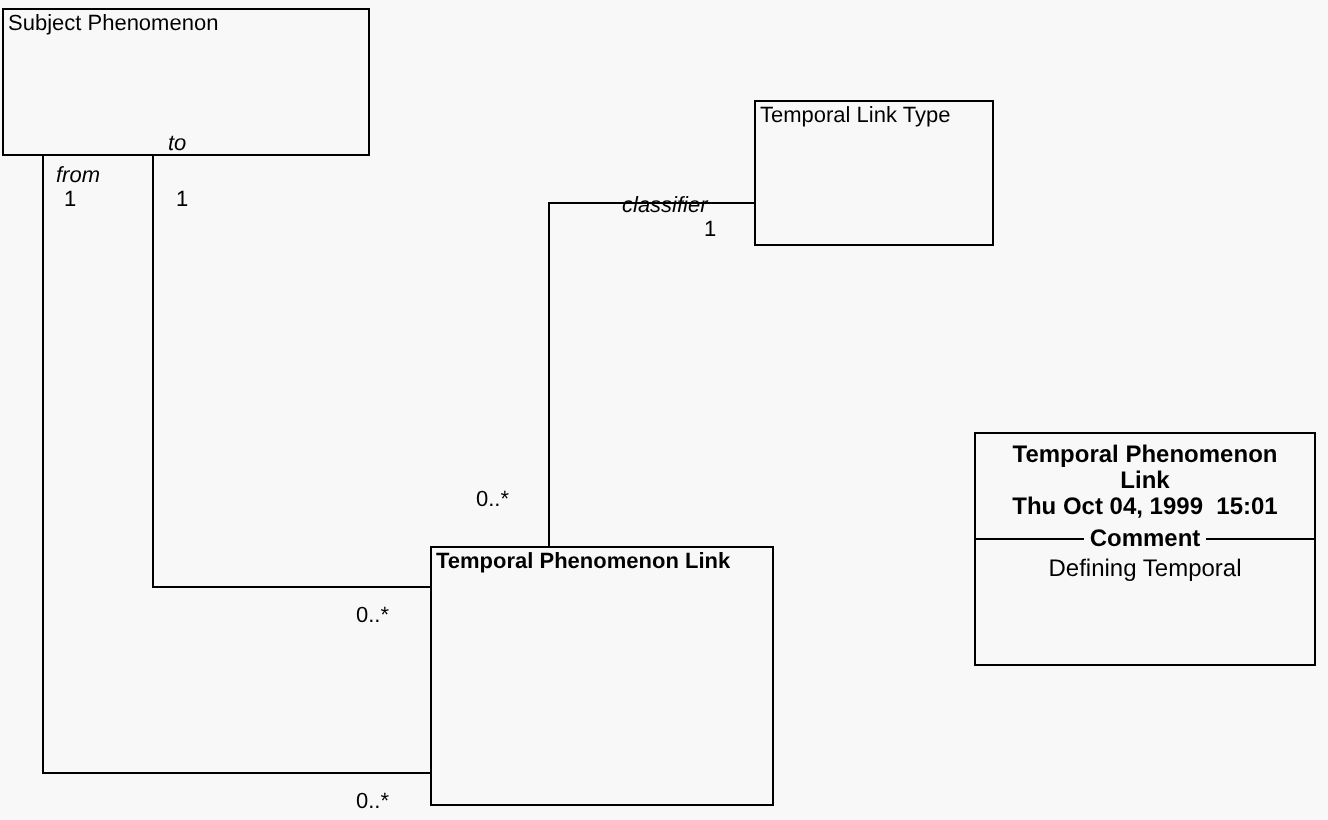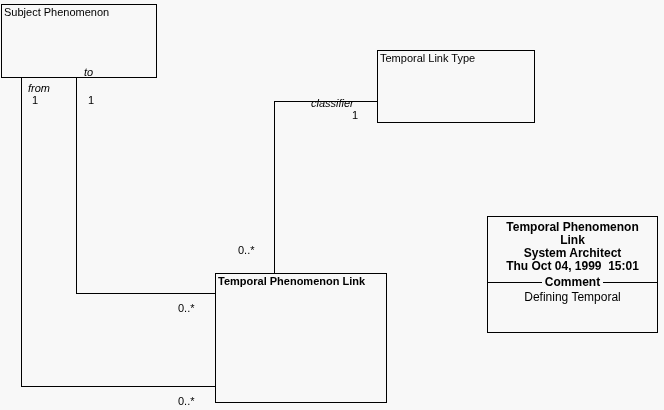"Subject Phenomenon" #subject-phenomenon { width: 156px -> 184px }
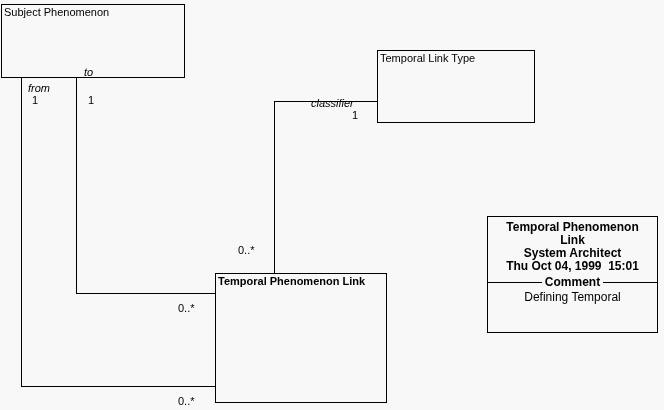"Temporal Link Type" #temporal-link-type { width: 158px -> 120px }
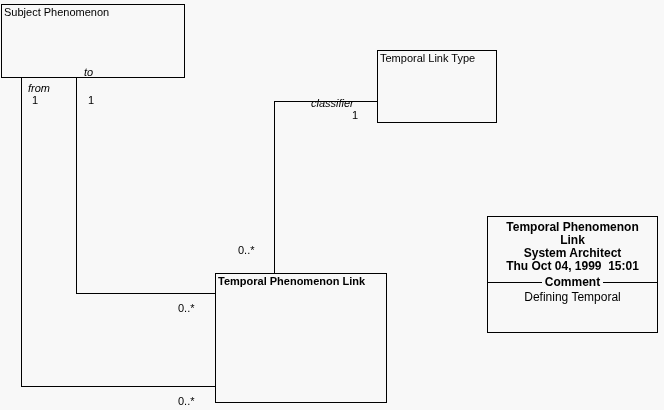"System Architect" div.note-author { html: <div>System Architect</div> -> none }
